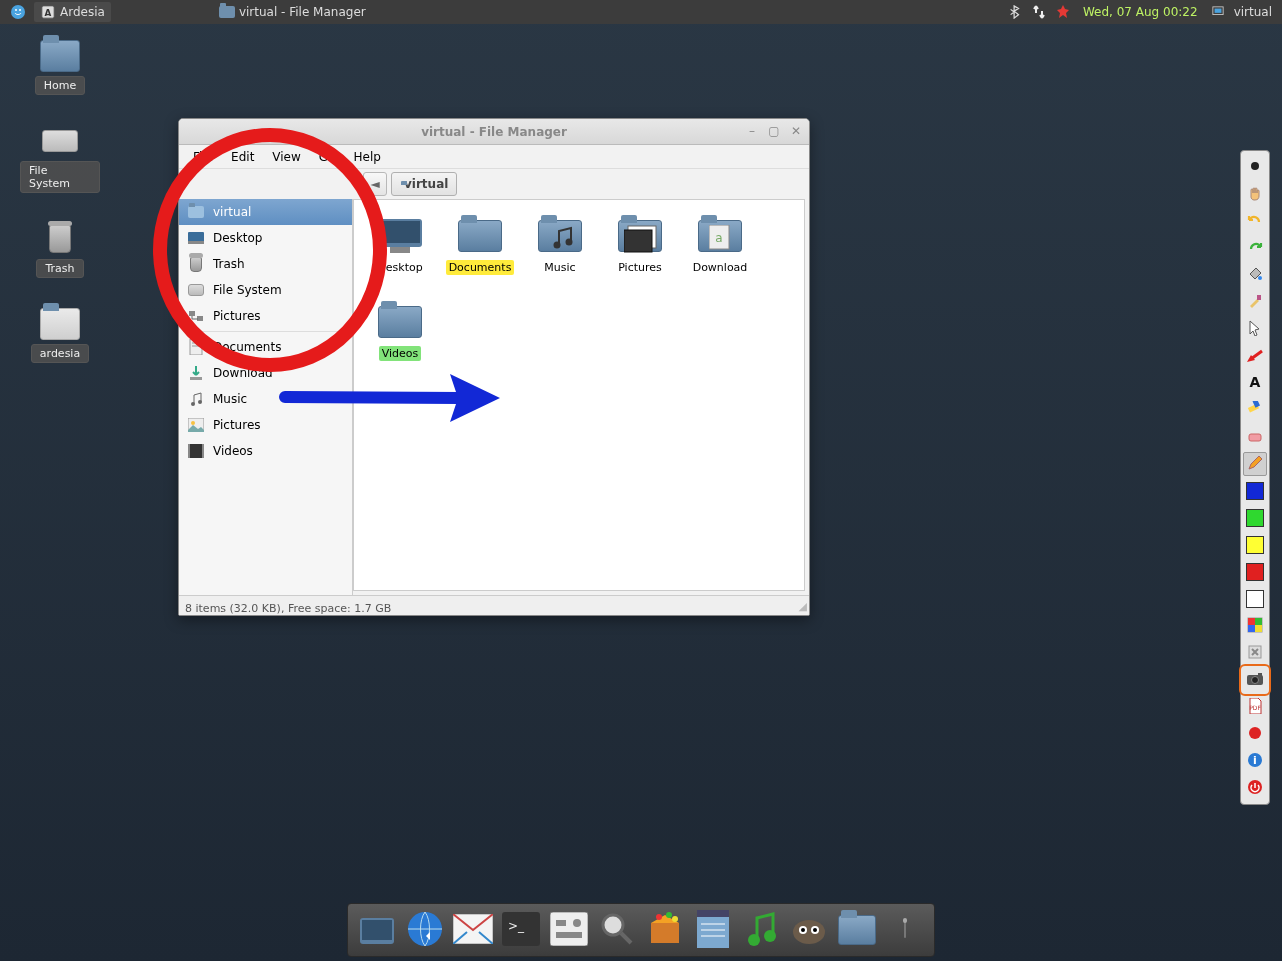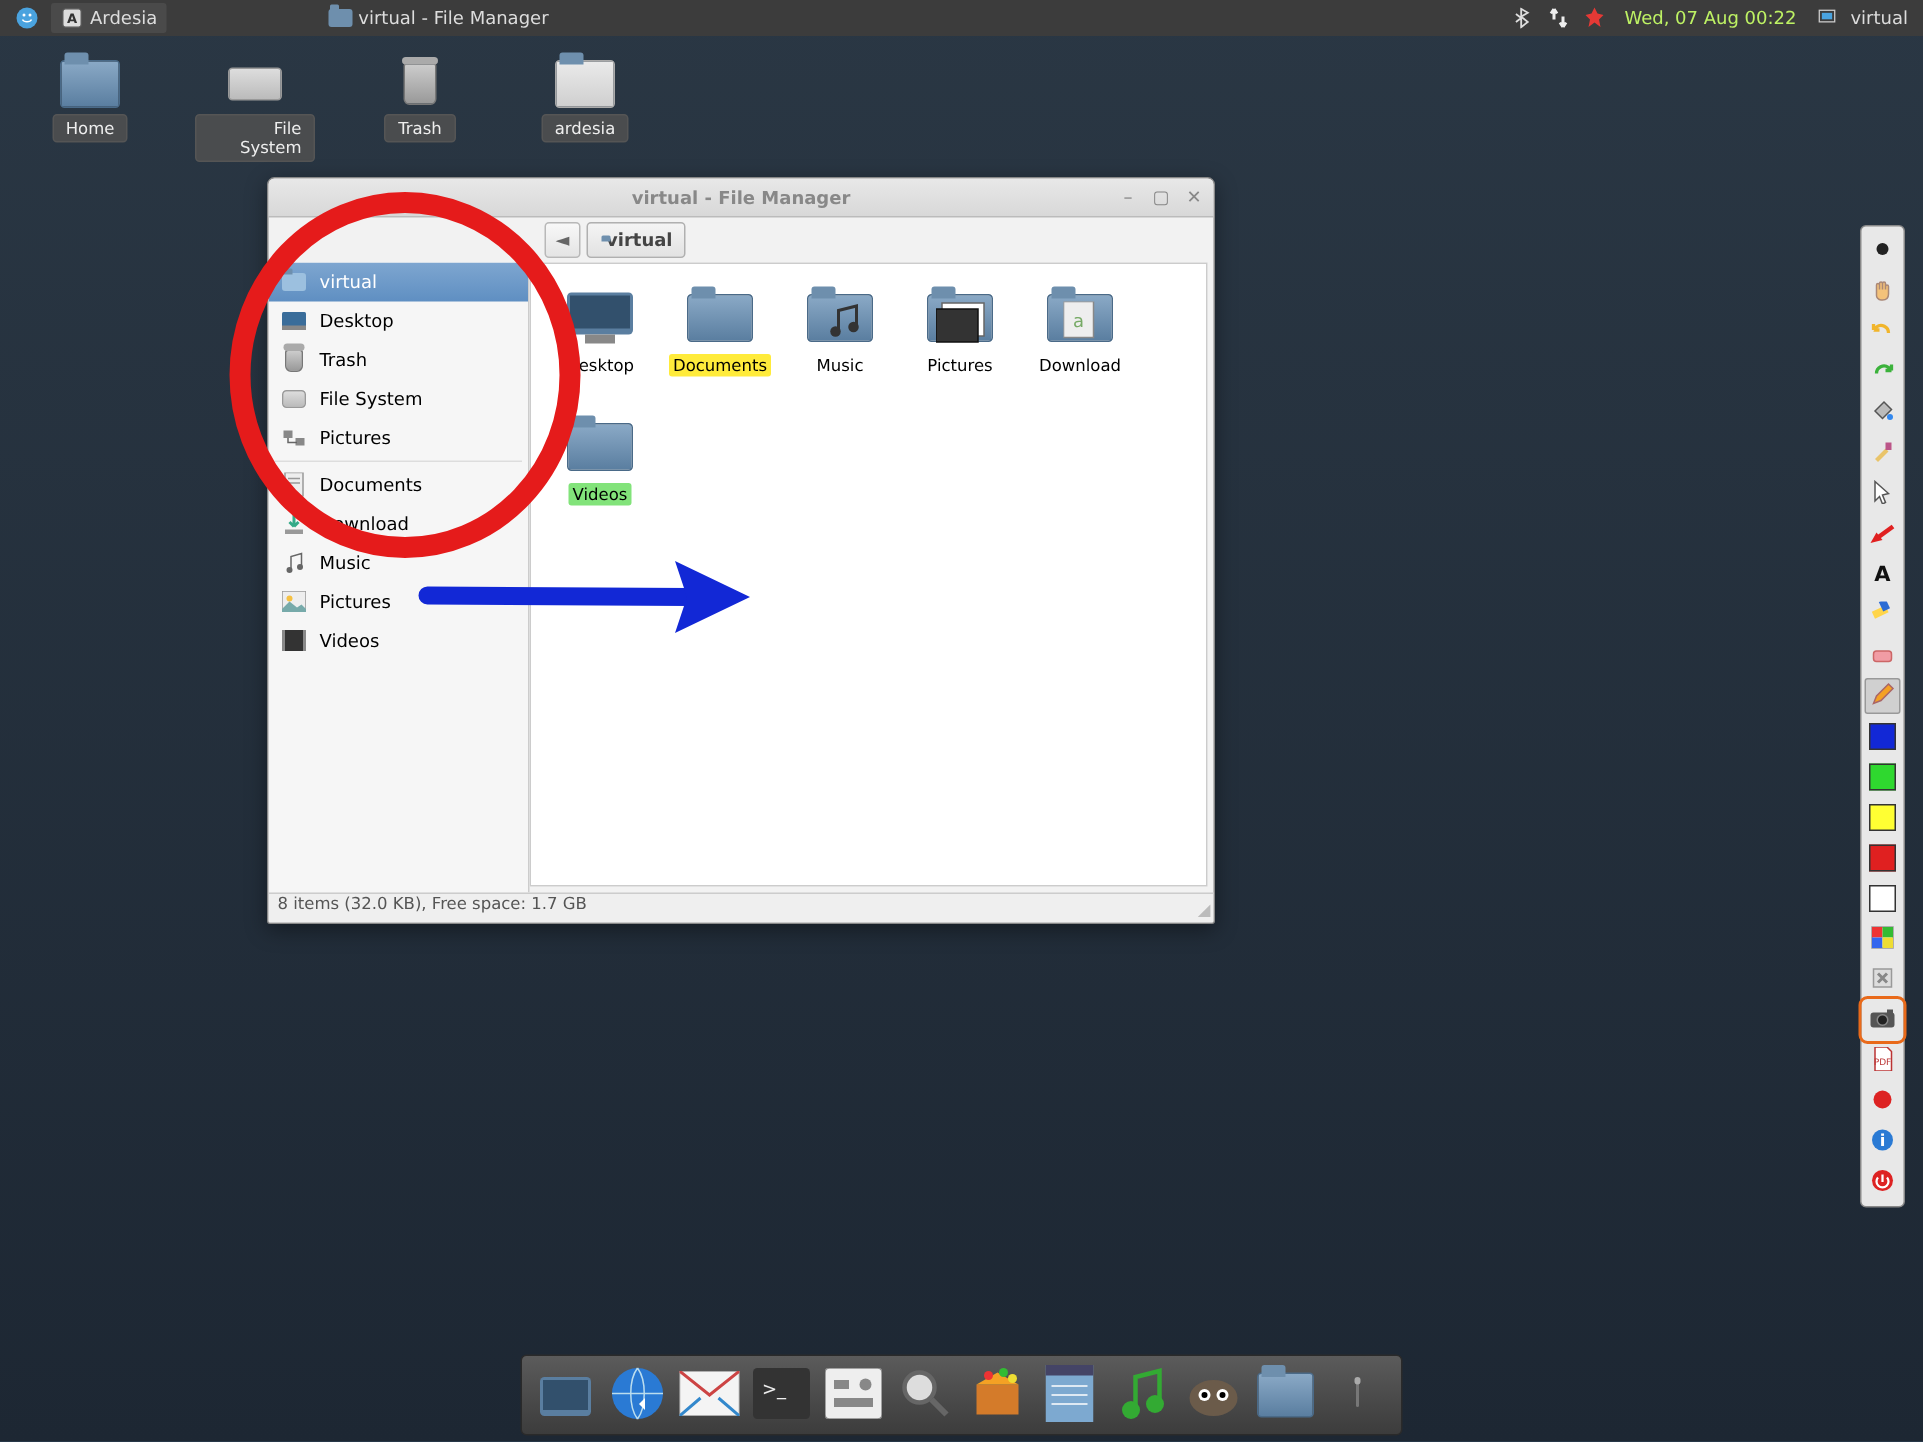"Home" .desktop-icons { flex-direction: row -> column; text-align: right -> none }
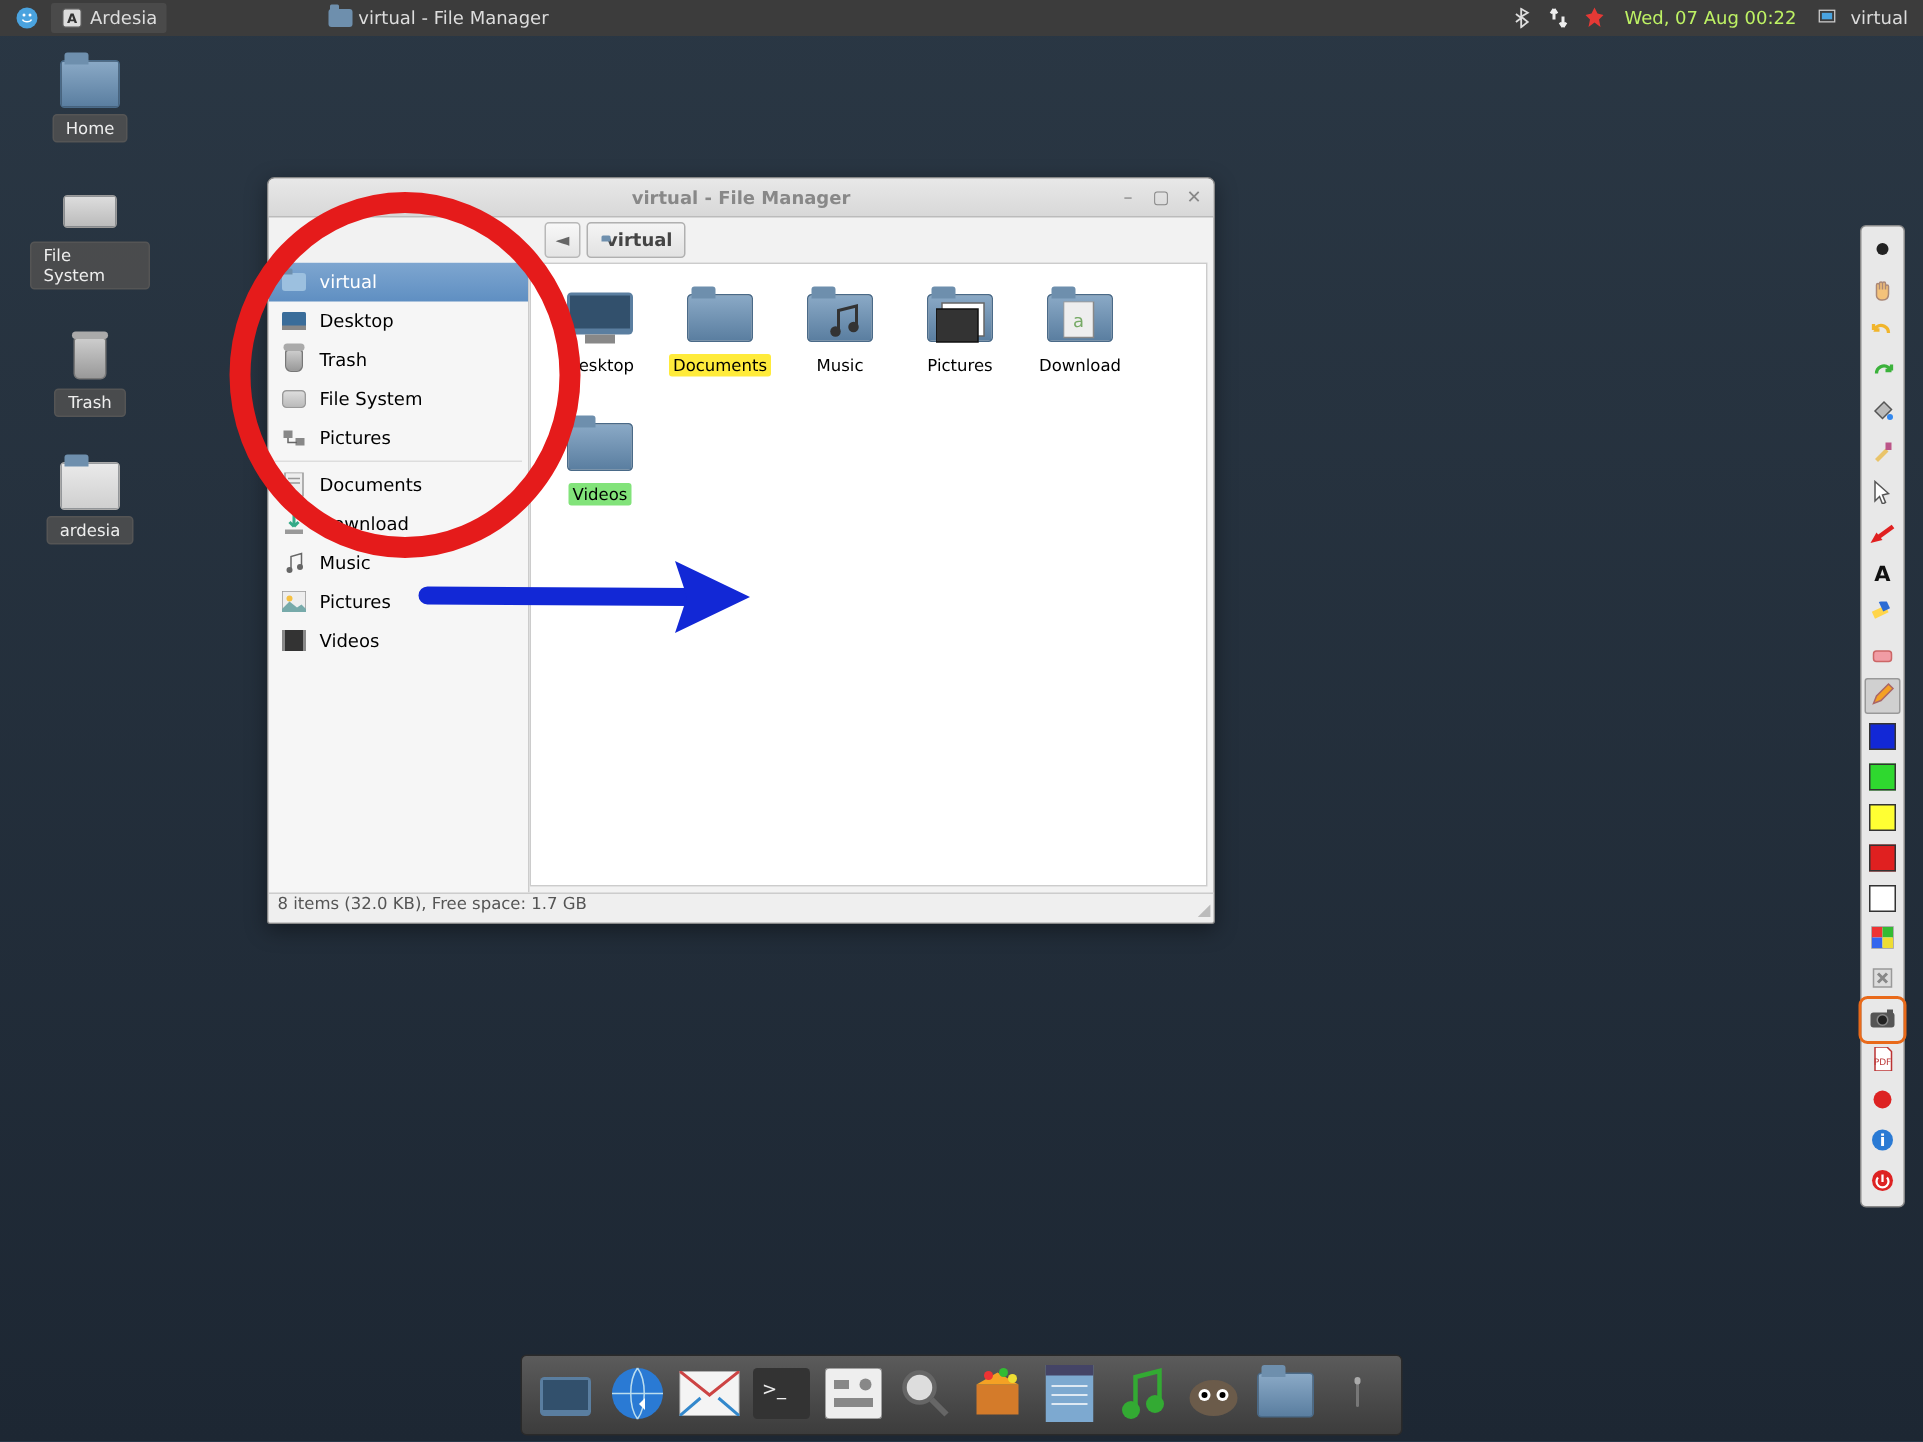"Edit" div.menubar { html: none -> <div> <span>File</span> <span>Edit</span> <span>View</span> <span>Go</span> <span>Help</span> </div> }
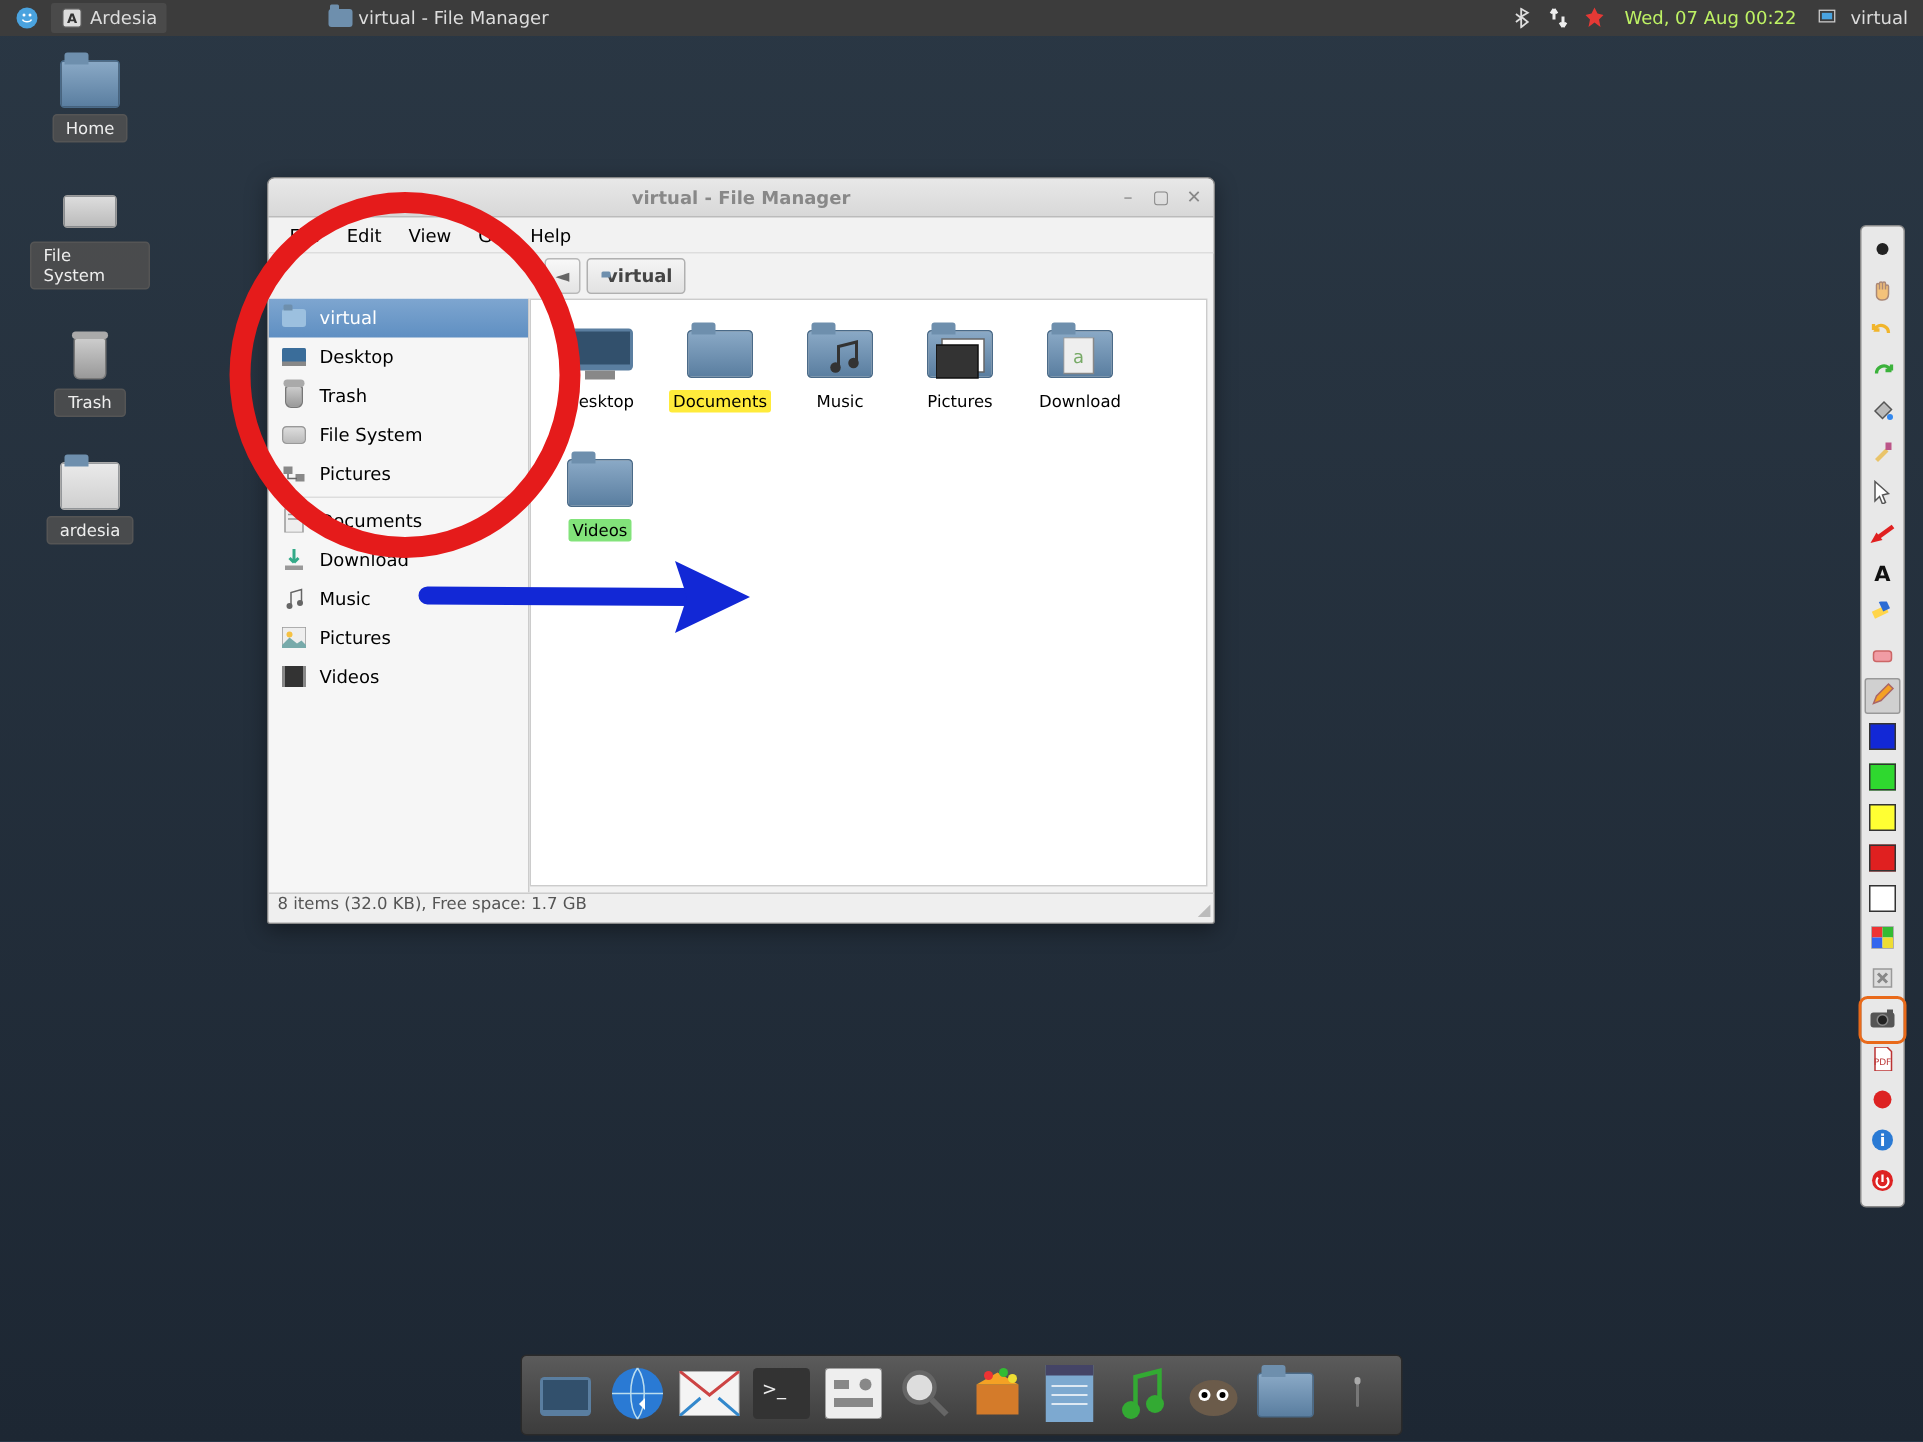"8 items (32.0 KB), Free" .statusbar { align-items: flex-start -> flex-end }
